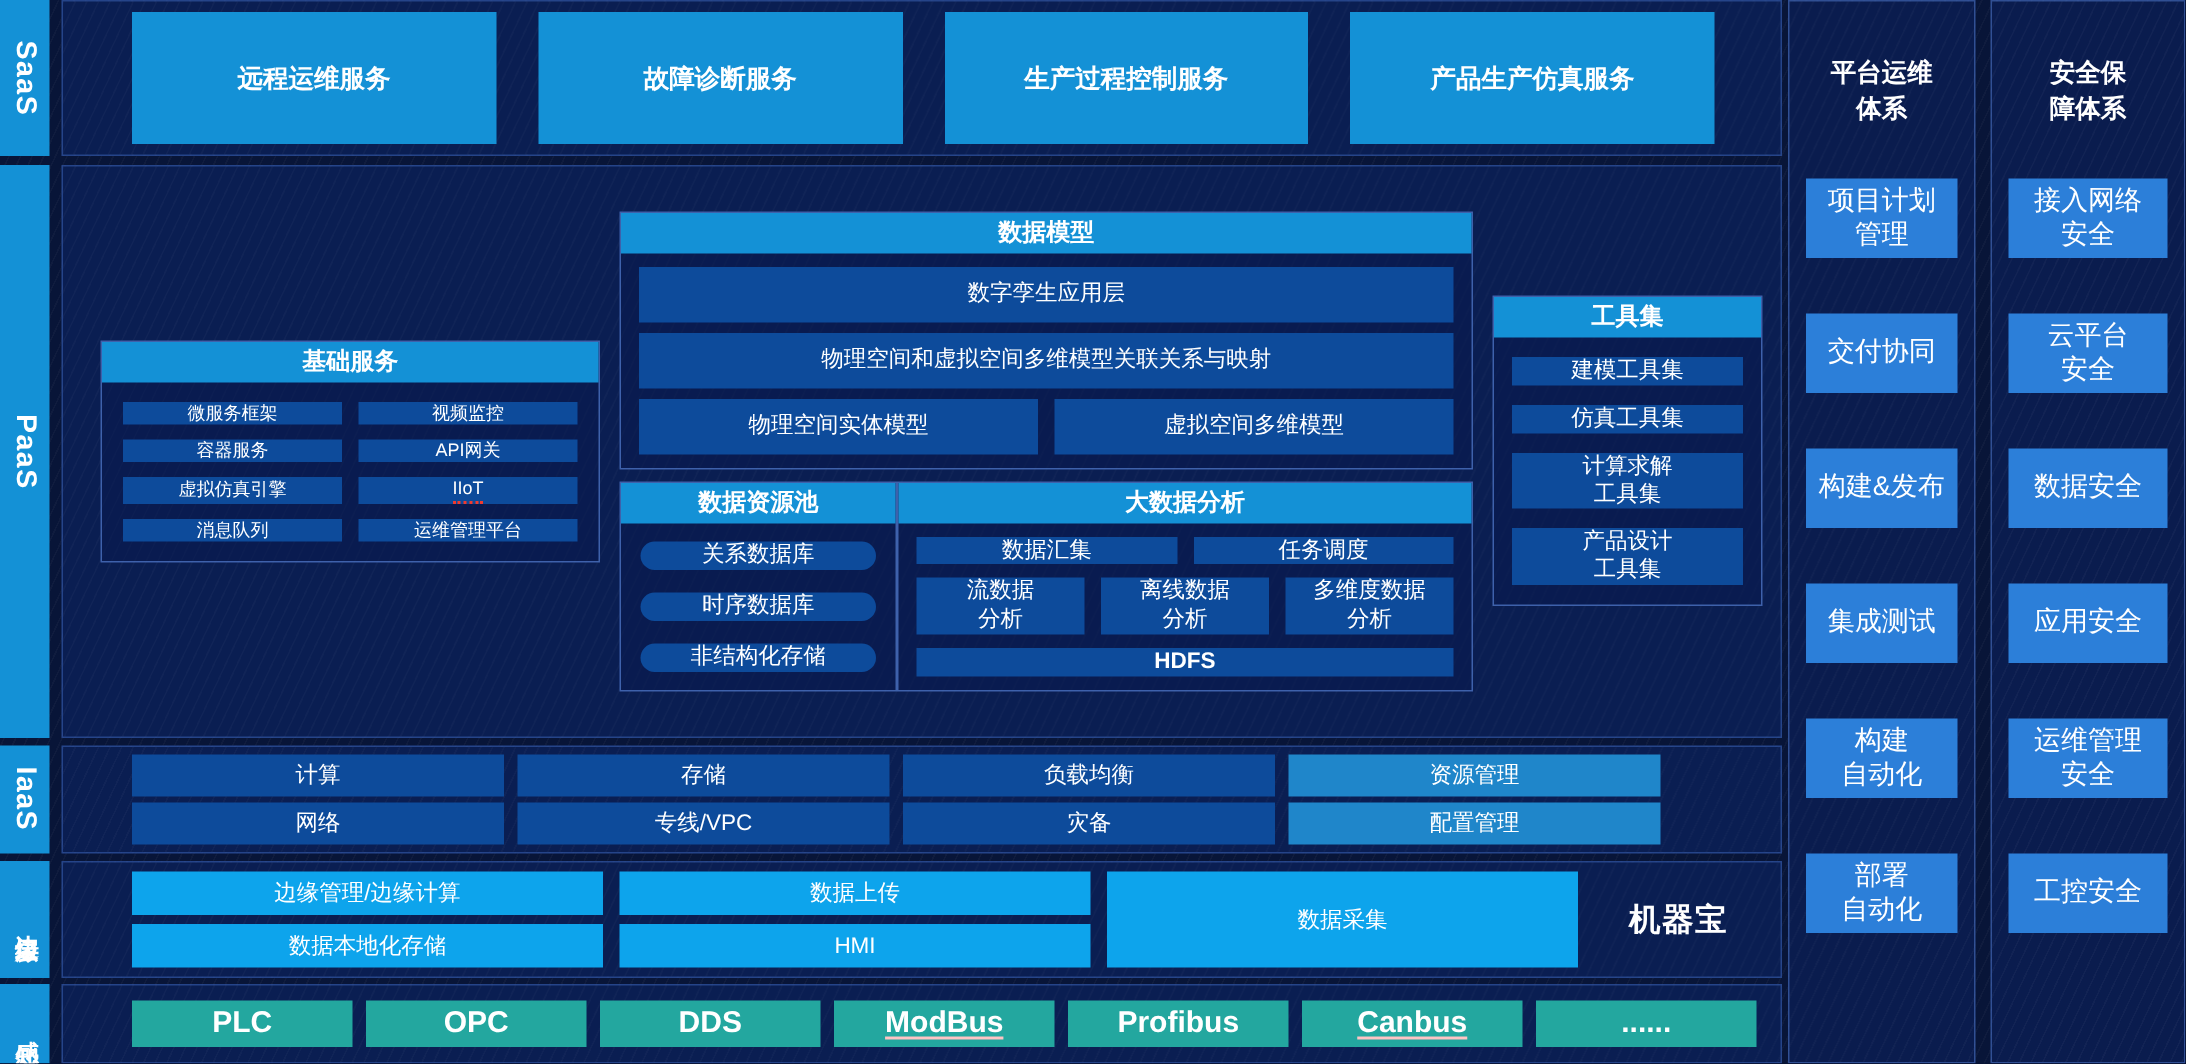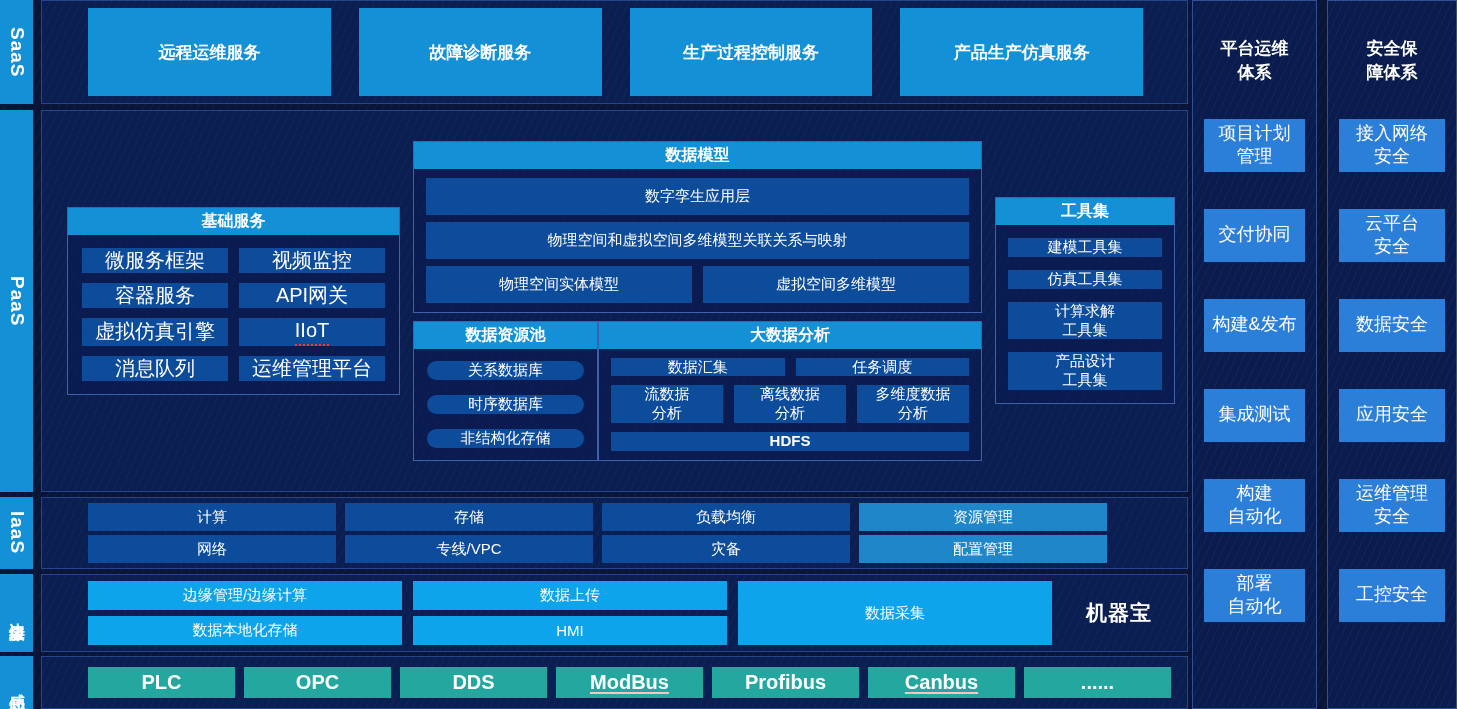"微服务框架" .basic-body .cell { font-size: 20px -> 12px }
